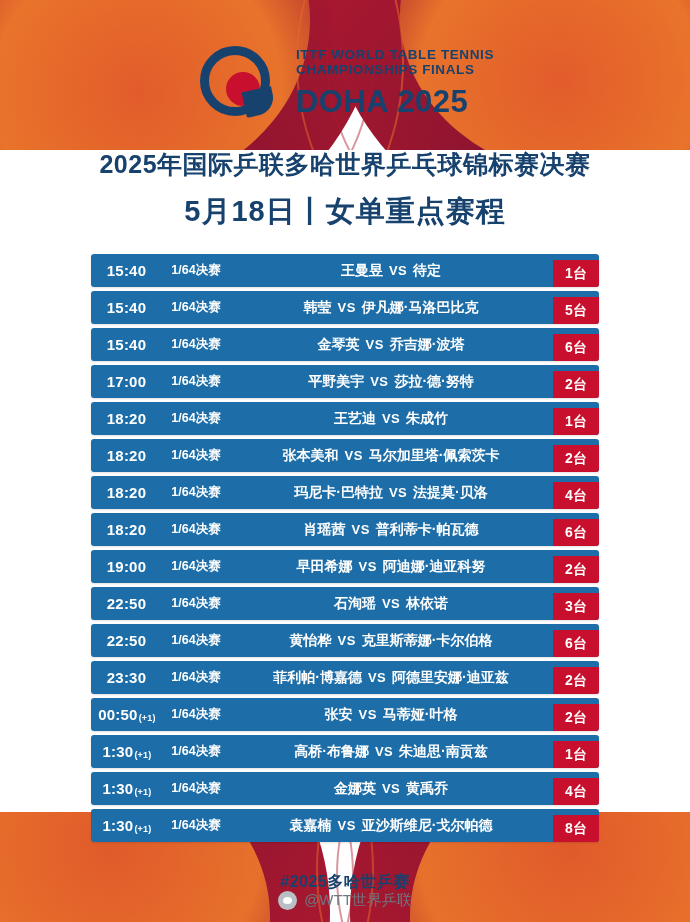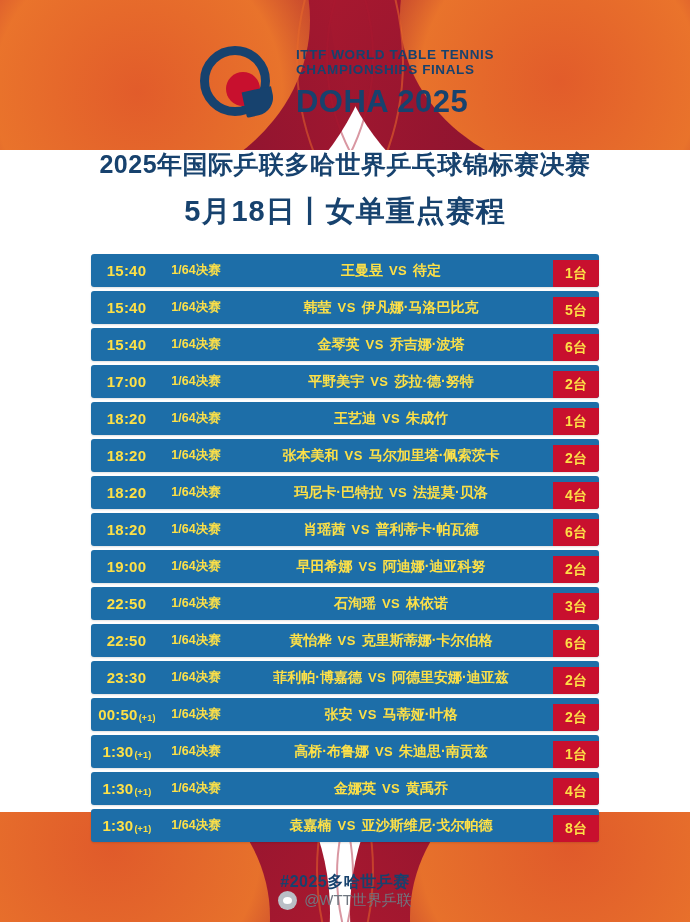"15:40" .row { color: #fde047 -> #ffffff }
